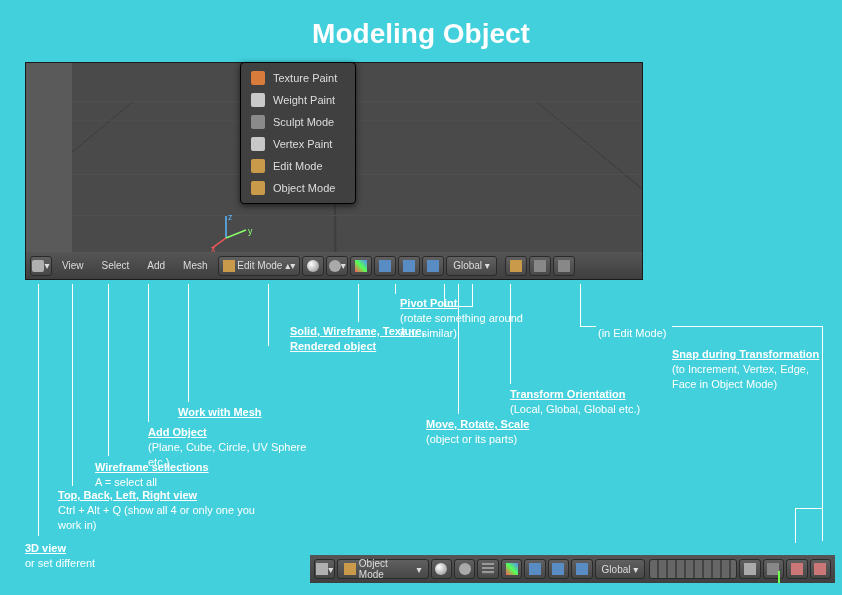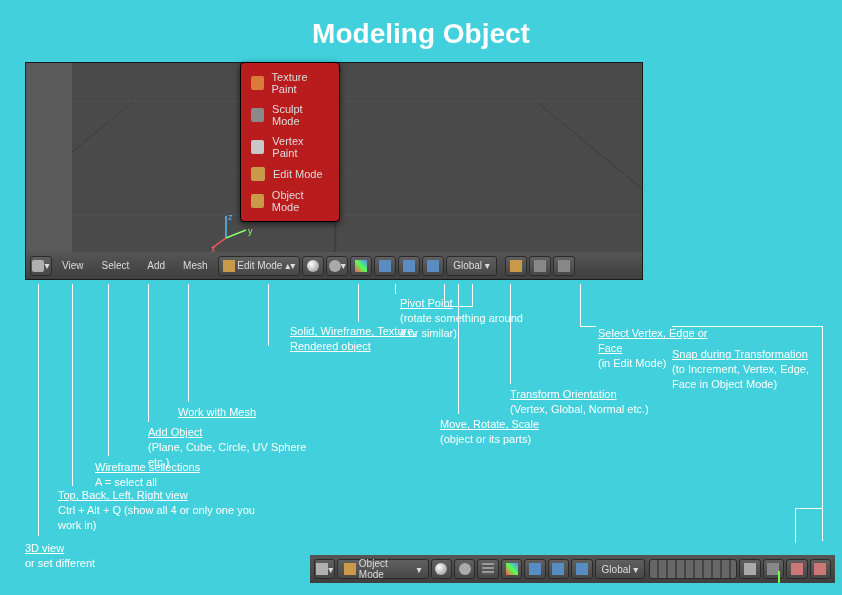"Texture Paint" .dropdown { background: #b91c1c -> #404040; width: 100px -> 116px }
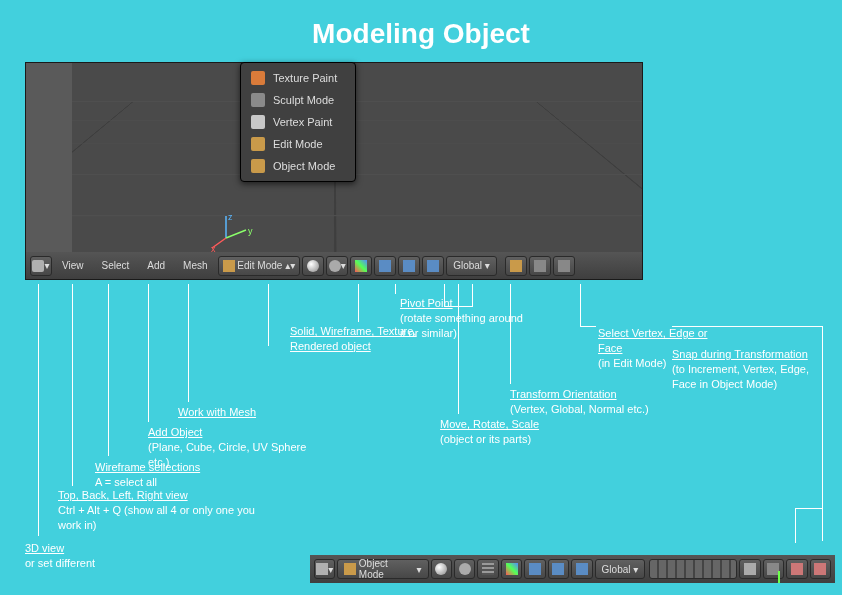"Weight Paint" div.item { html: none -> <div> <span></span> <span>Weight Paint</span> </div> }
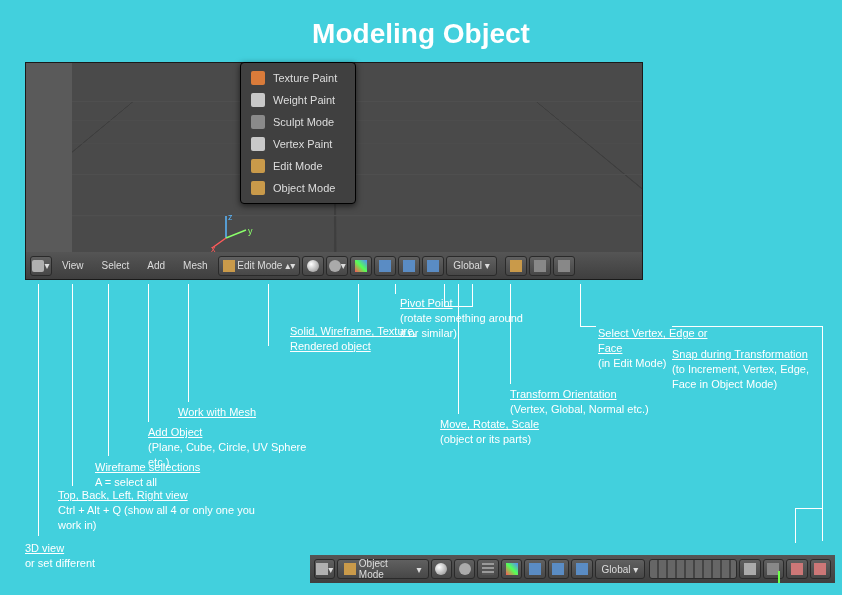"Pivot Point" .annot .h { font-weight: normal -> bold }
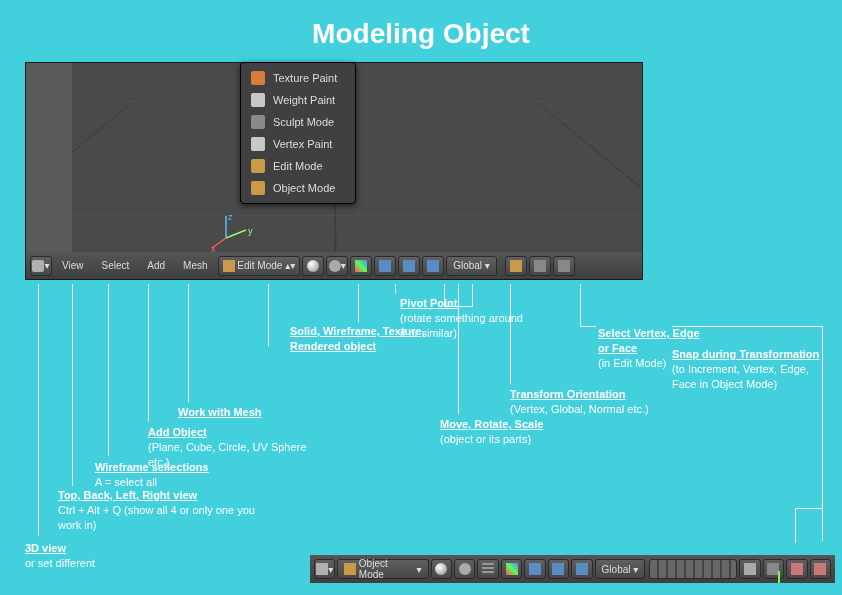"Select Vertex, Edge or Face" span.h { html: <span>Select Vertex, Edge or Face</span> -> none }
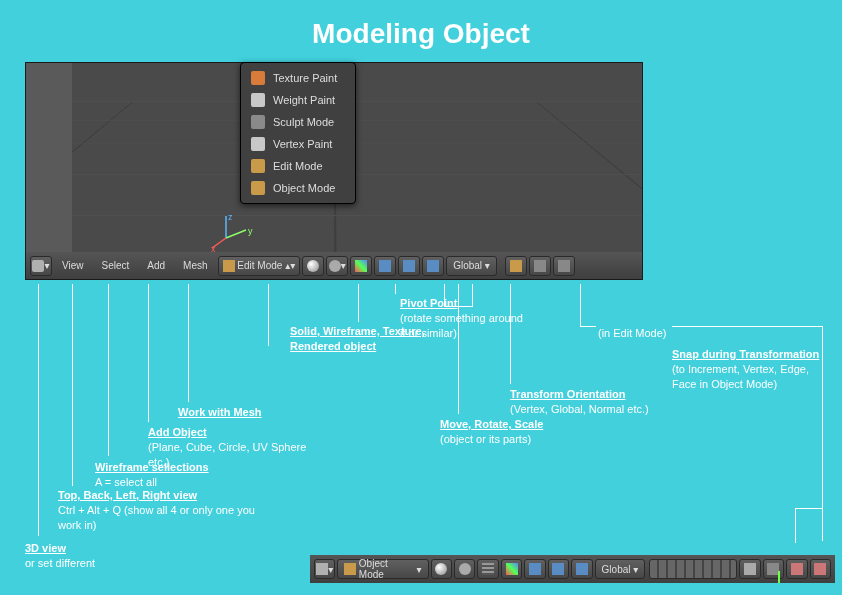"(Vertex, Global, Normal etc.)" span.s { text: Vertex, Global, Normal -> Local, Global, Global }
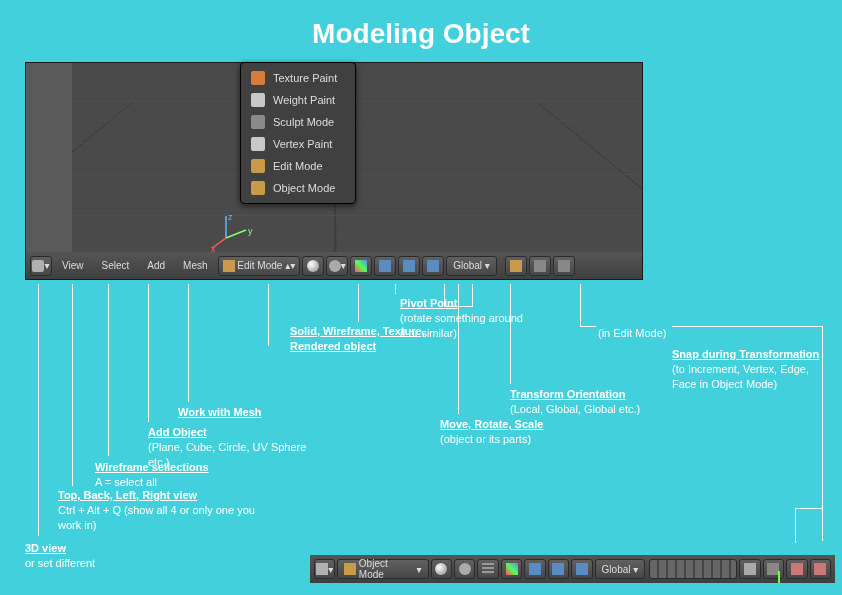"Move, Rotate, Scale" div.annot { left: 440px -> 426px }
